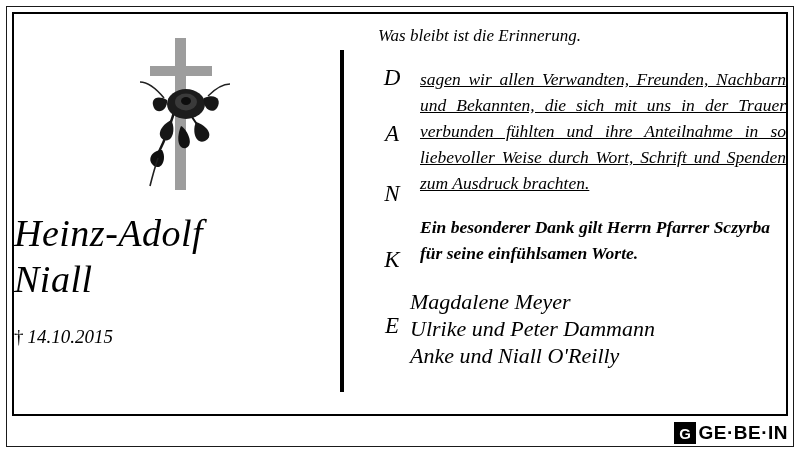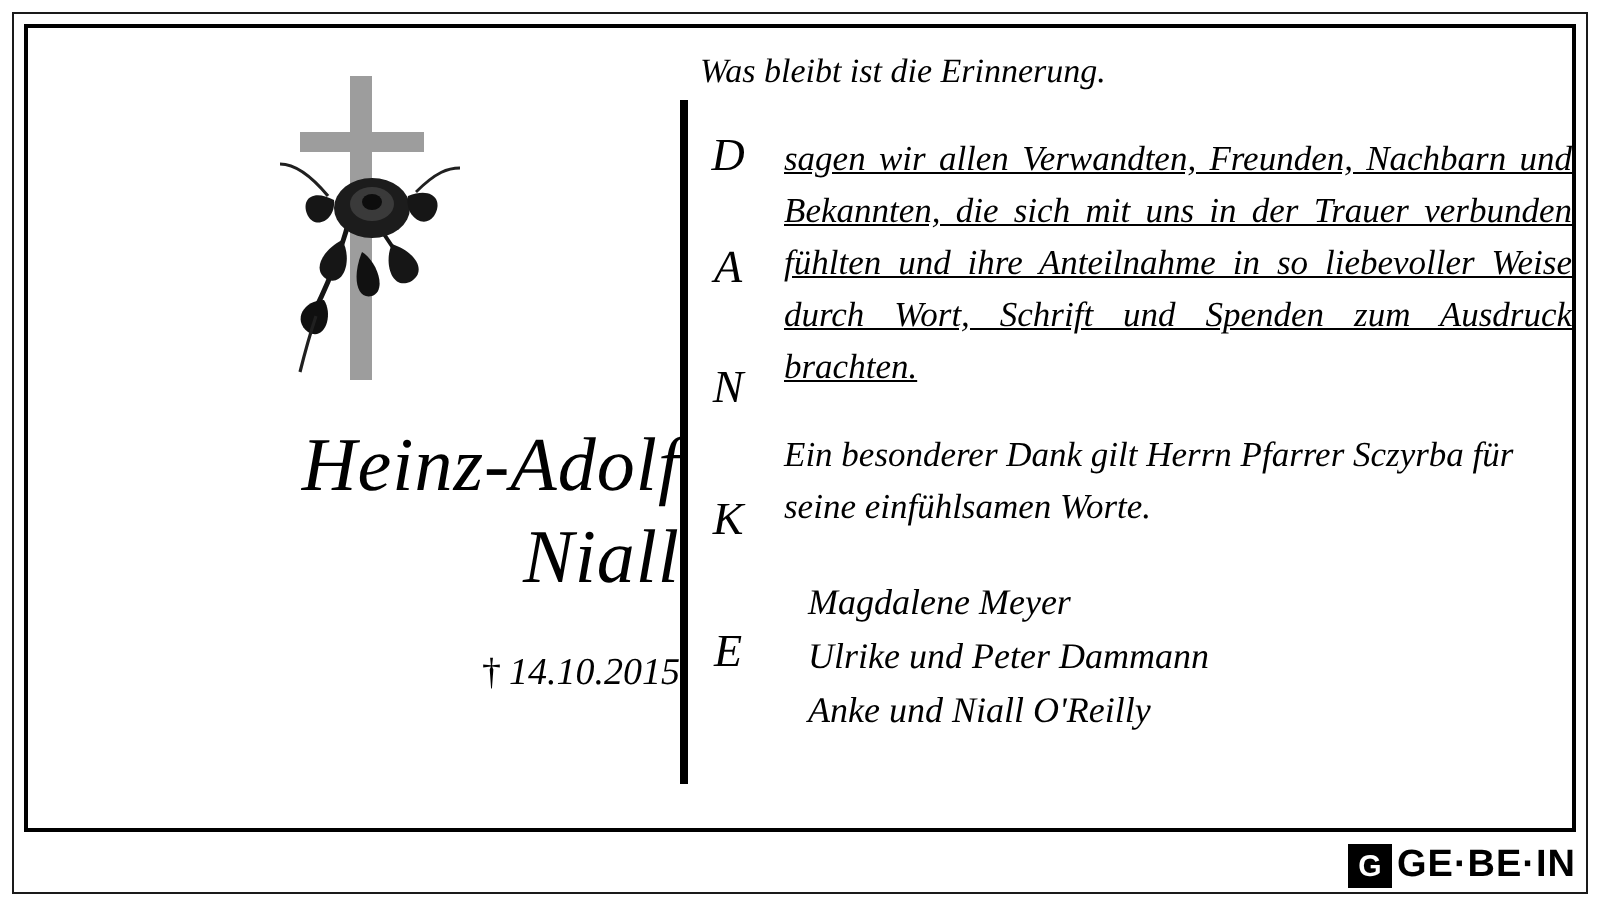"Was bleibt ist die Erinnerung." .right-col { padding-left: none -> 28px }
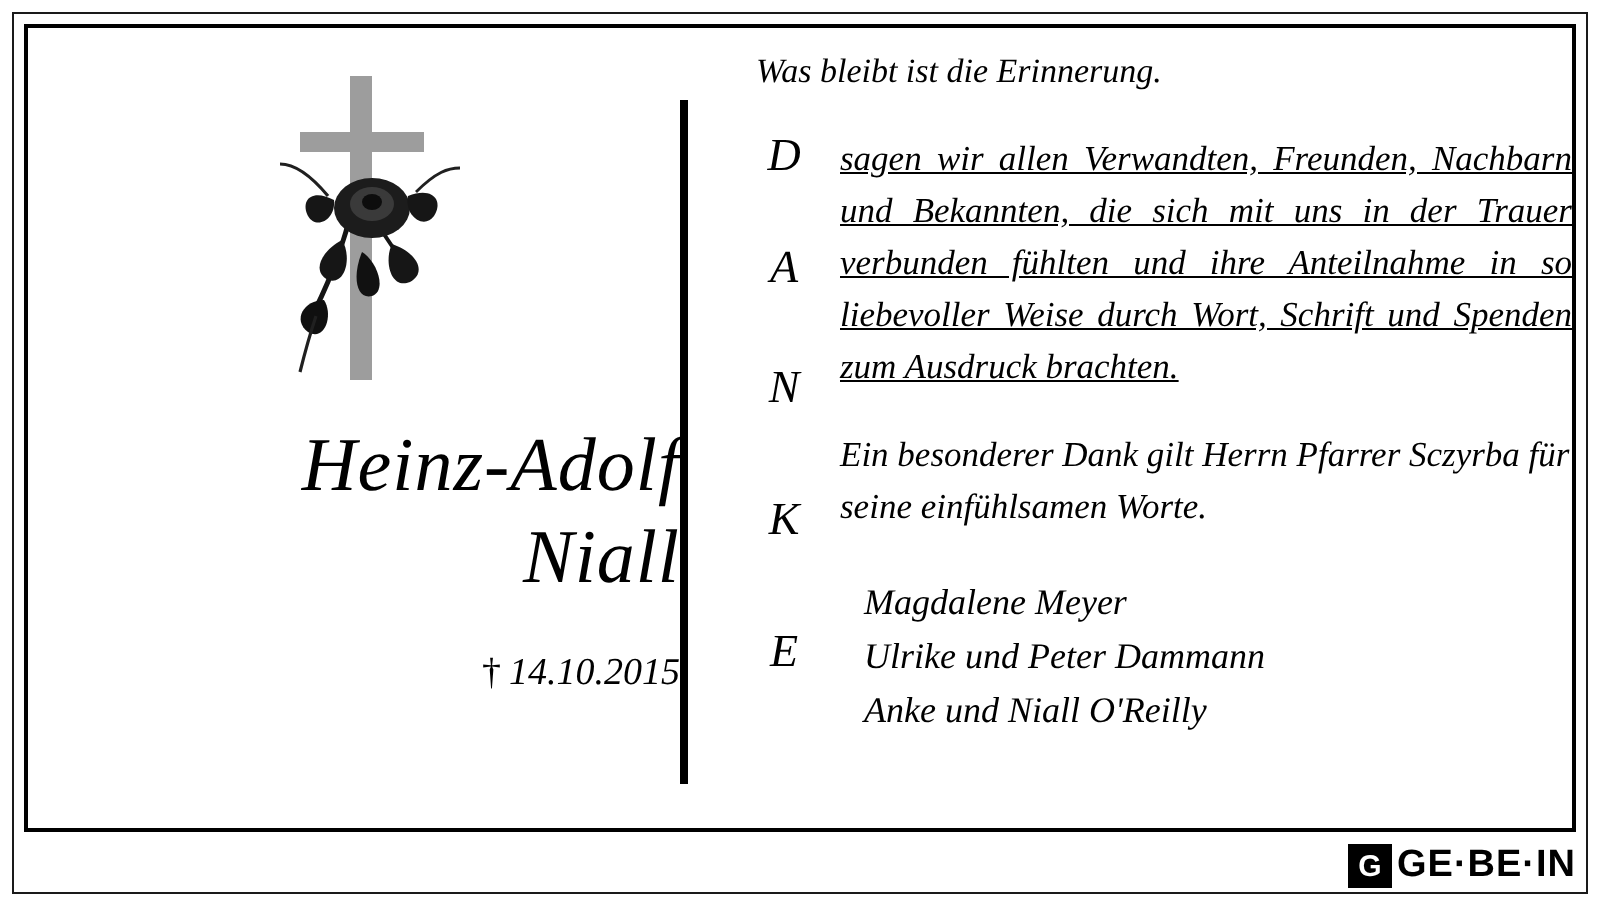"Heinz-Adolf" .name-block { text-align: right -> left }
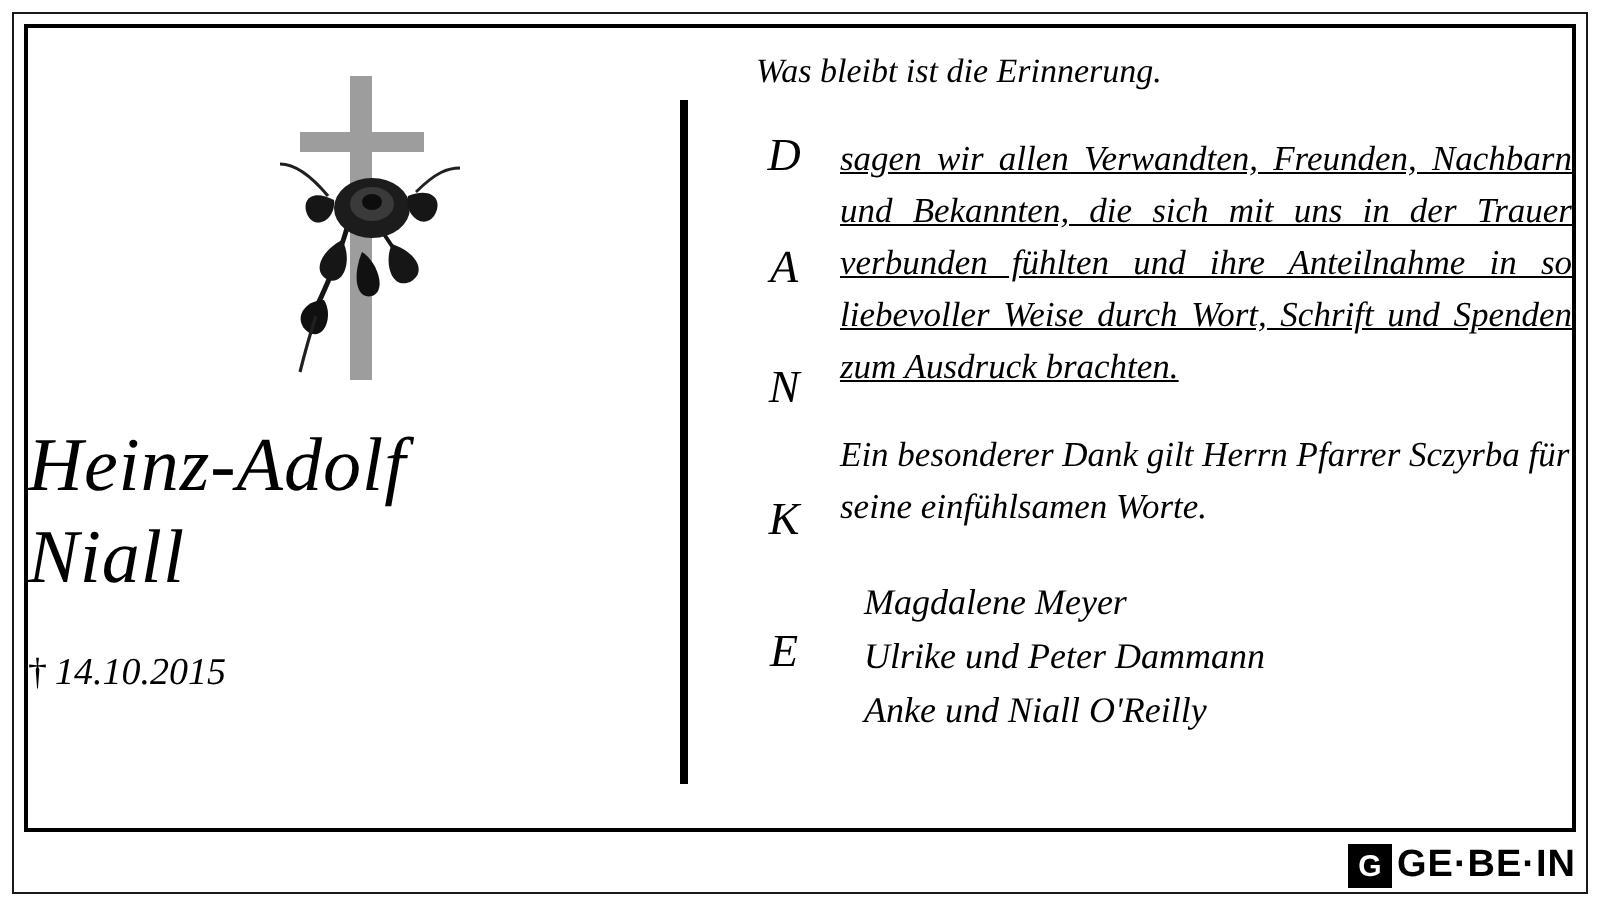"Ein besonderer Dank gilt Herrn" .para.second { font-weight: none -> bold }
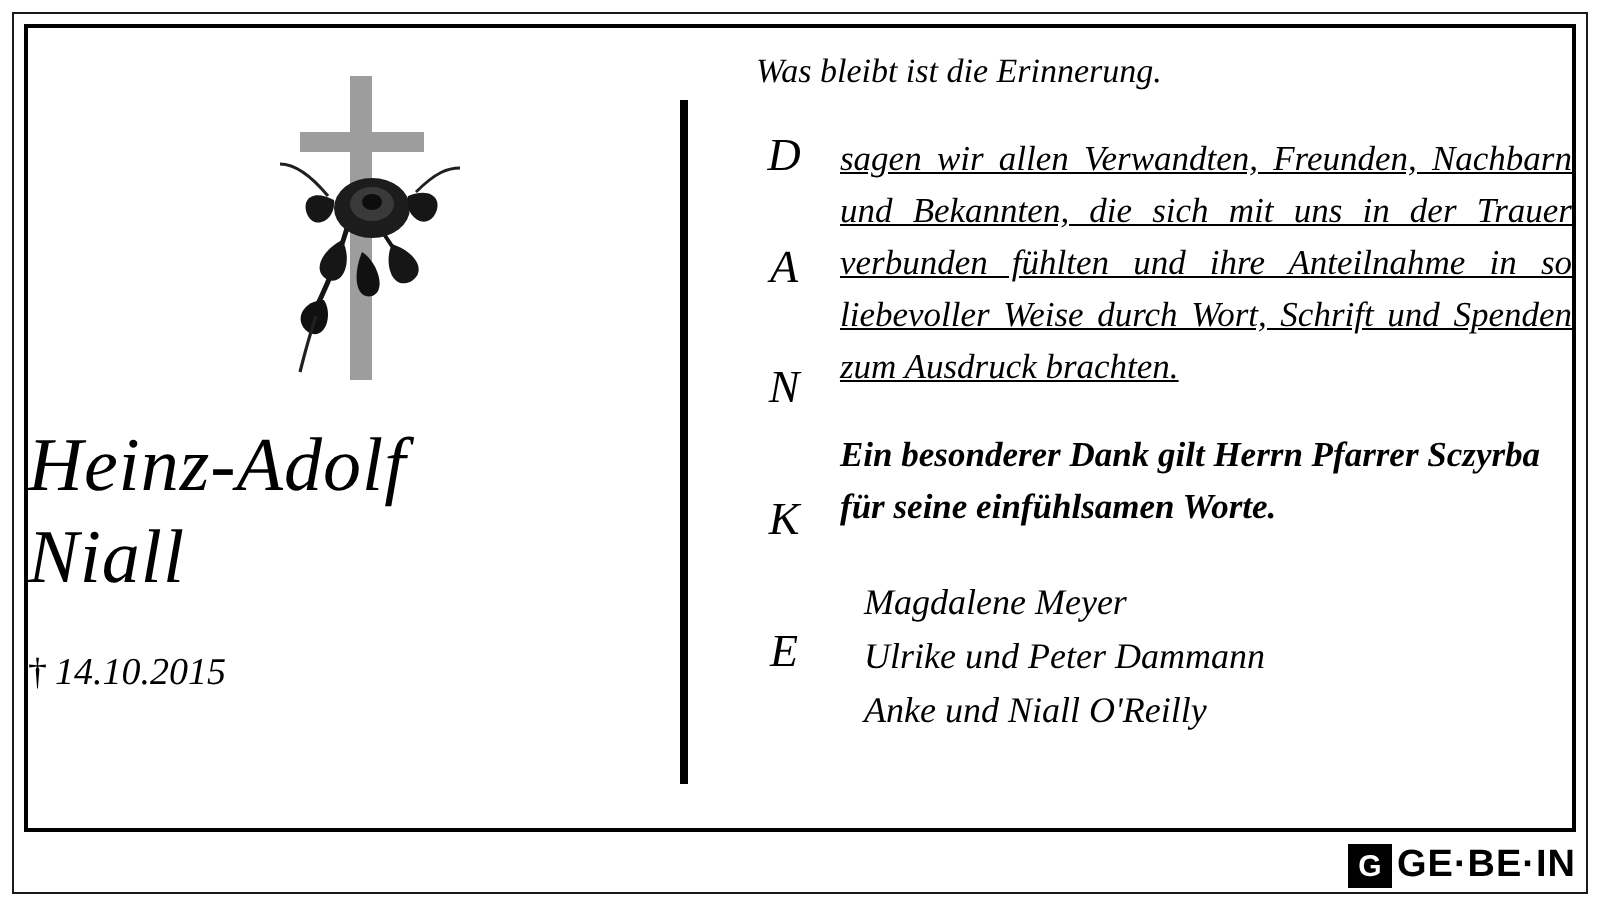"Magdalene Meyer" .signatures { font-size: 18px -> 22px; margin-left: 60px -> 38px }
